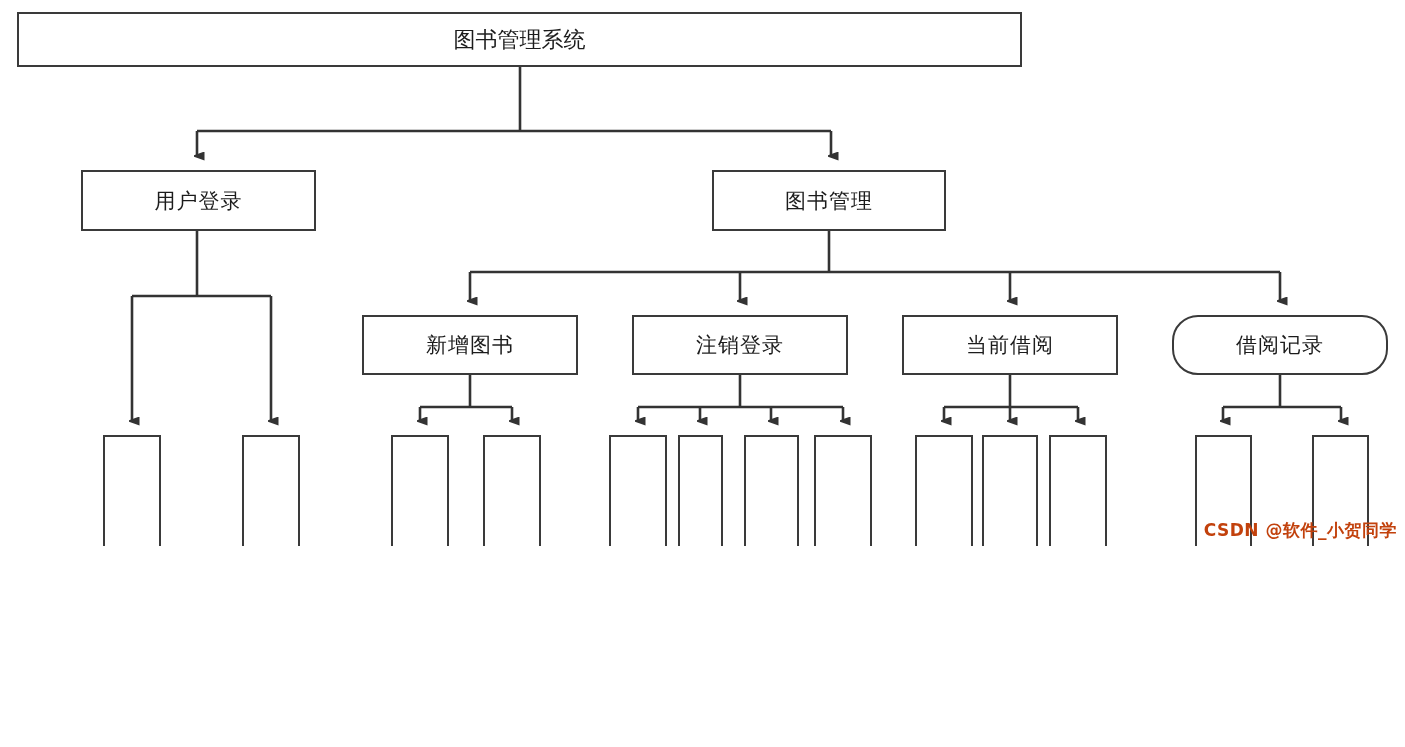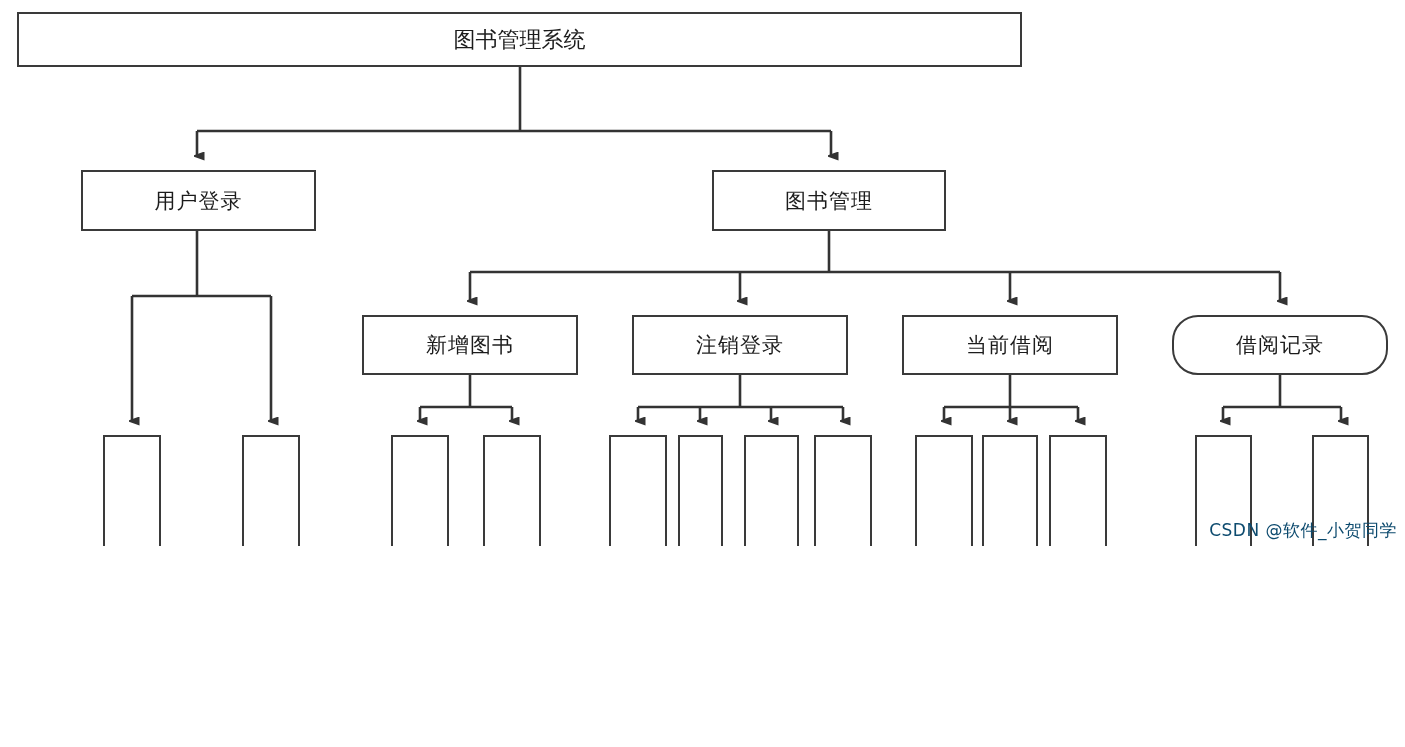"CSDN @软件_小贺同学" .watermark { color: #0c4a6e -> #c2410c; font-weight: none -> bold }
